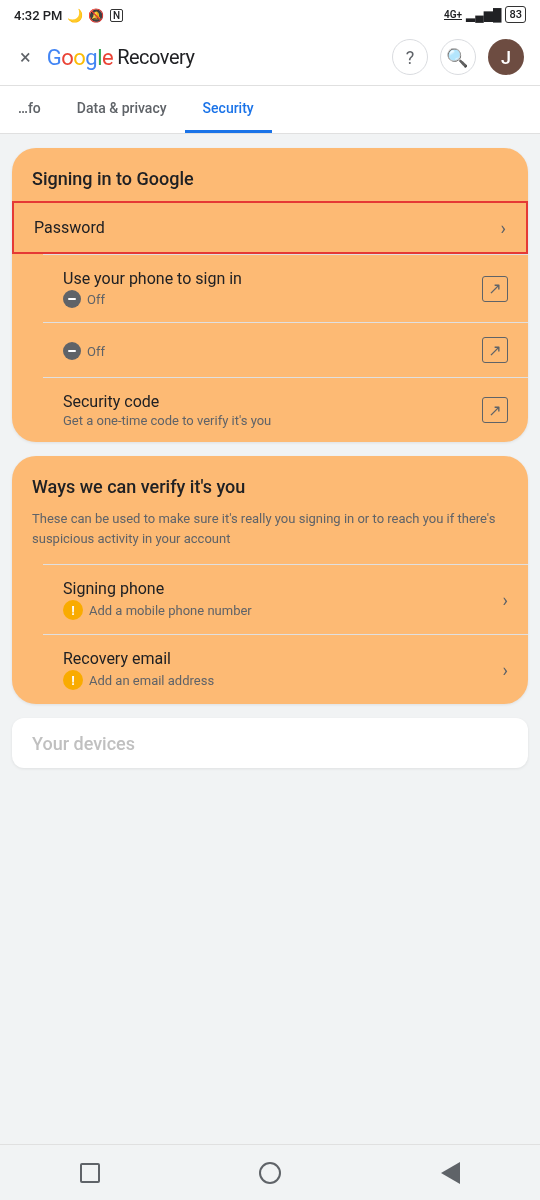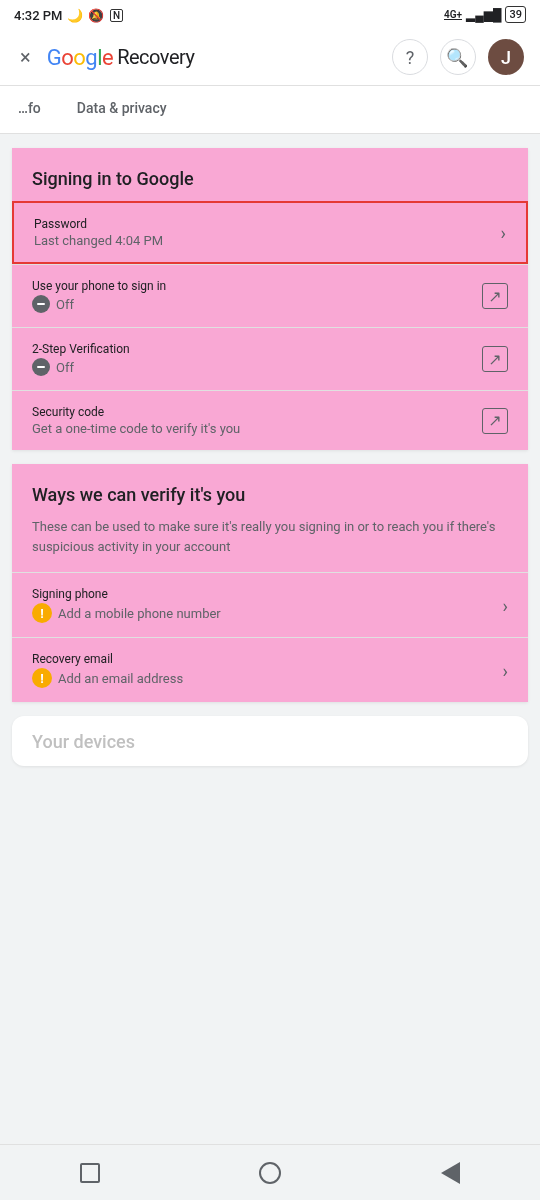"39" span { text: 39 -> 83 }
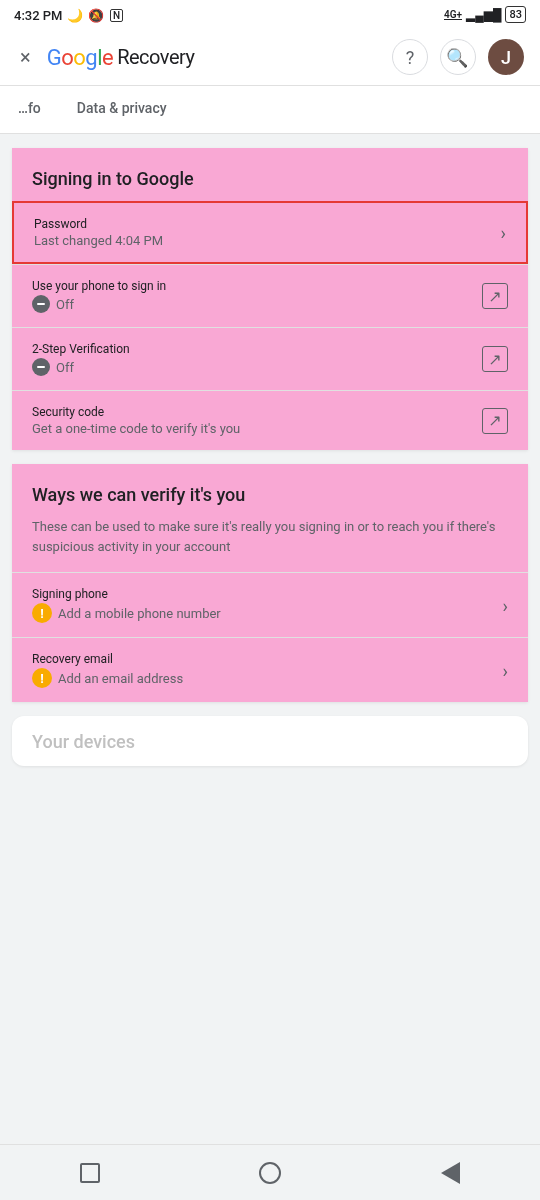"Security" div.tab { html: none -> <div> <span>Security</span> </div> }
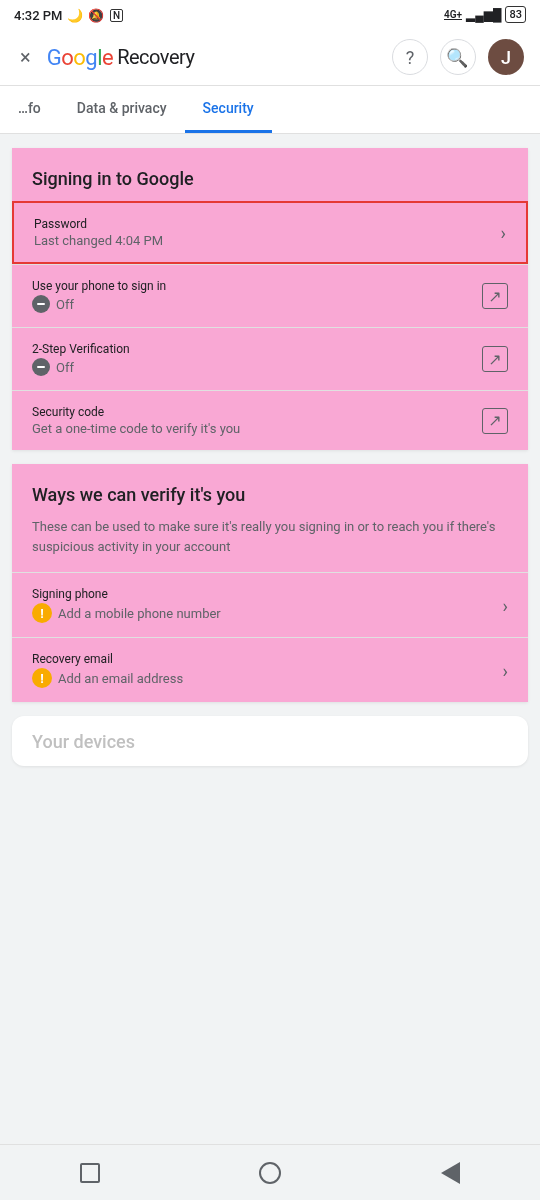"Signing in to Google" .card { background: #f9a8d4 -> #fdba74; border-radius: 0 -> 24px }
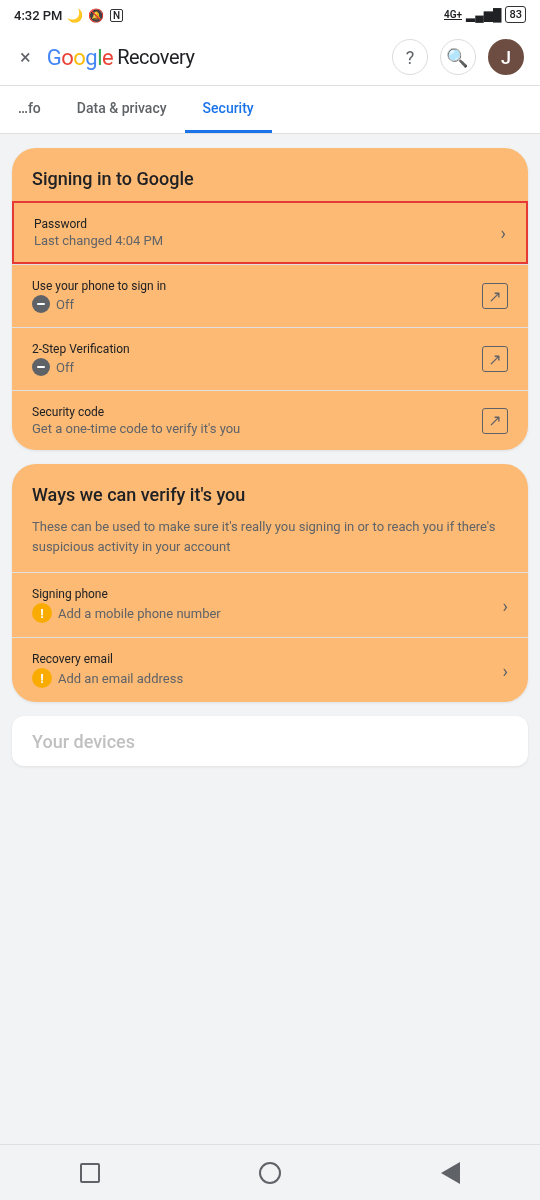"Password" .item-label { font-size: 12px -> 16px }
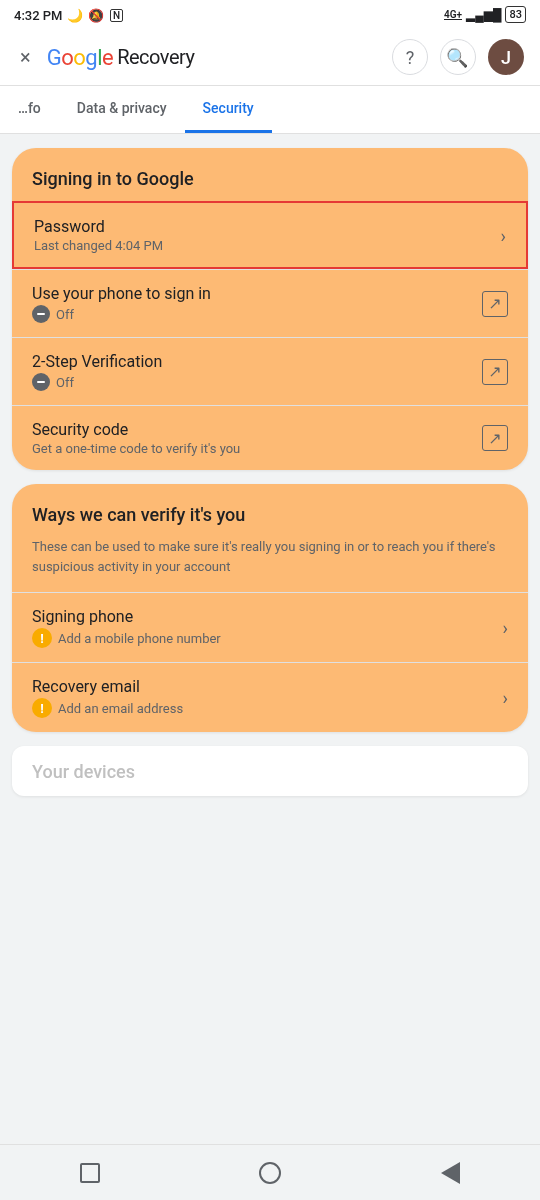"Last changed 4:04 PM" span.item-sub { html: <span>Last changed 4:04 PM</span> -> none }
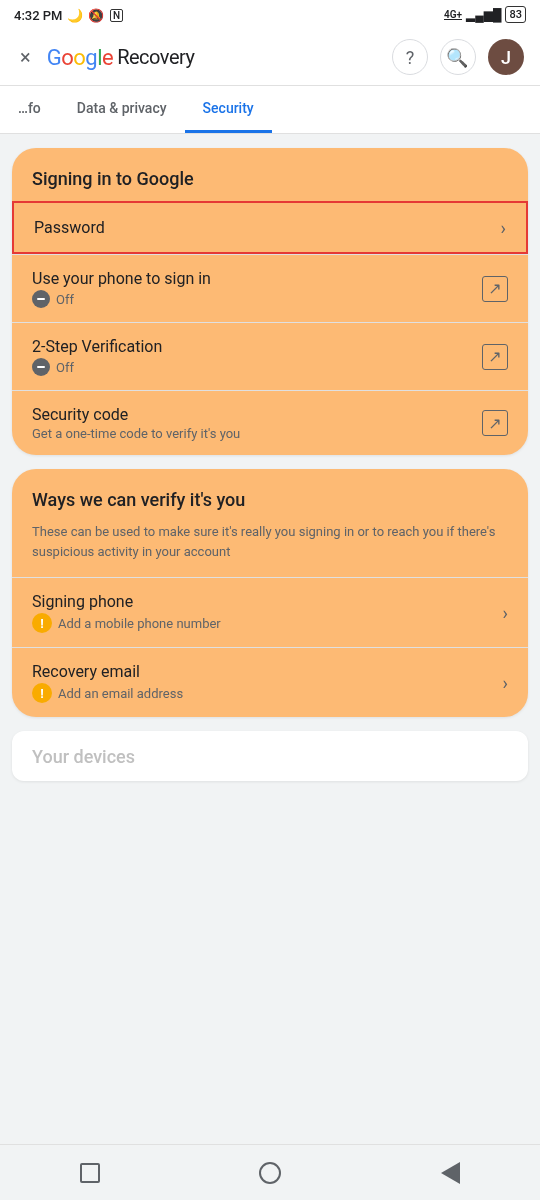"Use your phone to sign" .list-item { margin-left: none -> 31px }
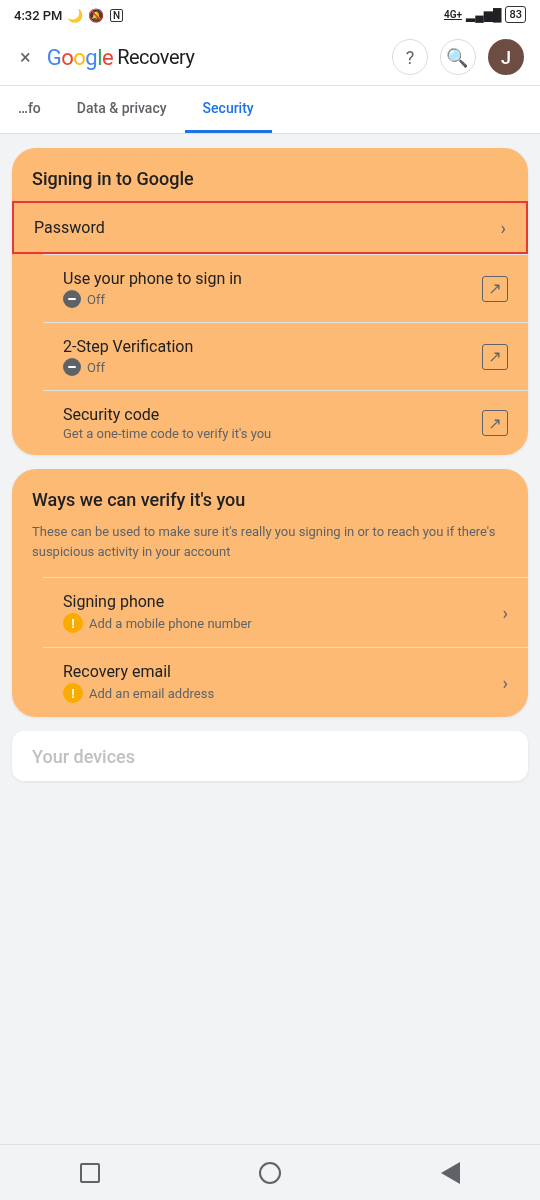"2-Step Verification" span.item-label { html: <span>2-Step Verification</span> -> none }
